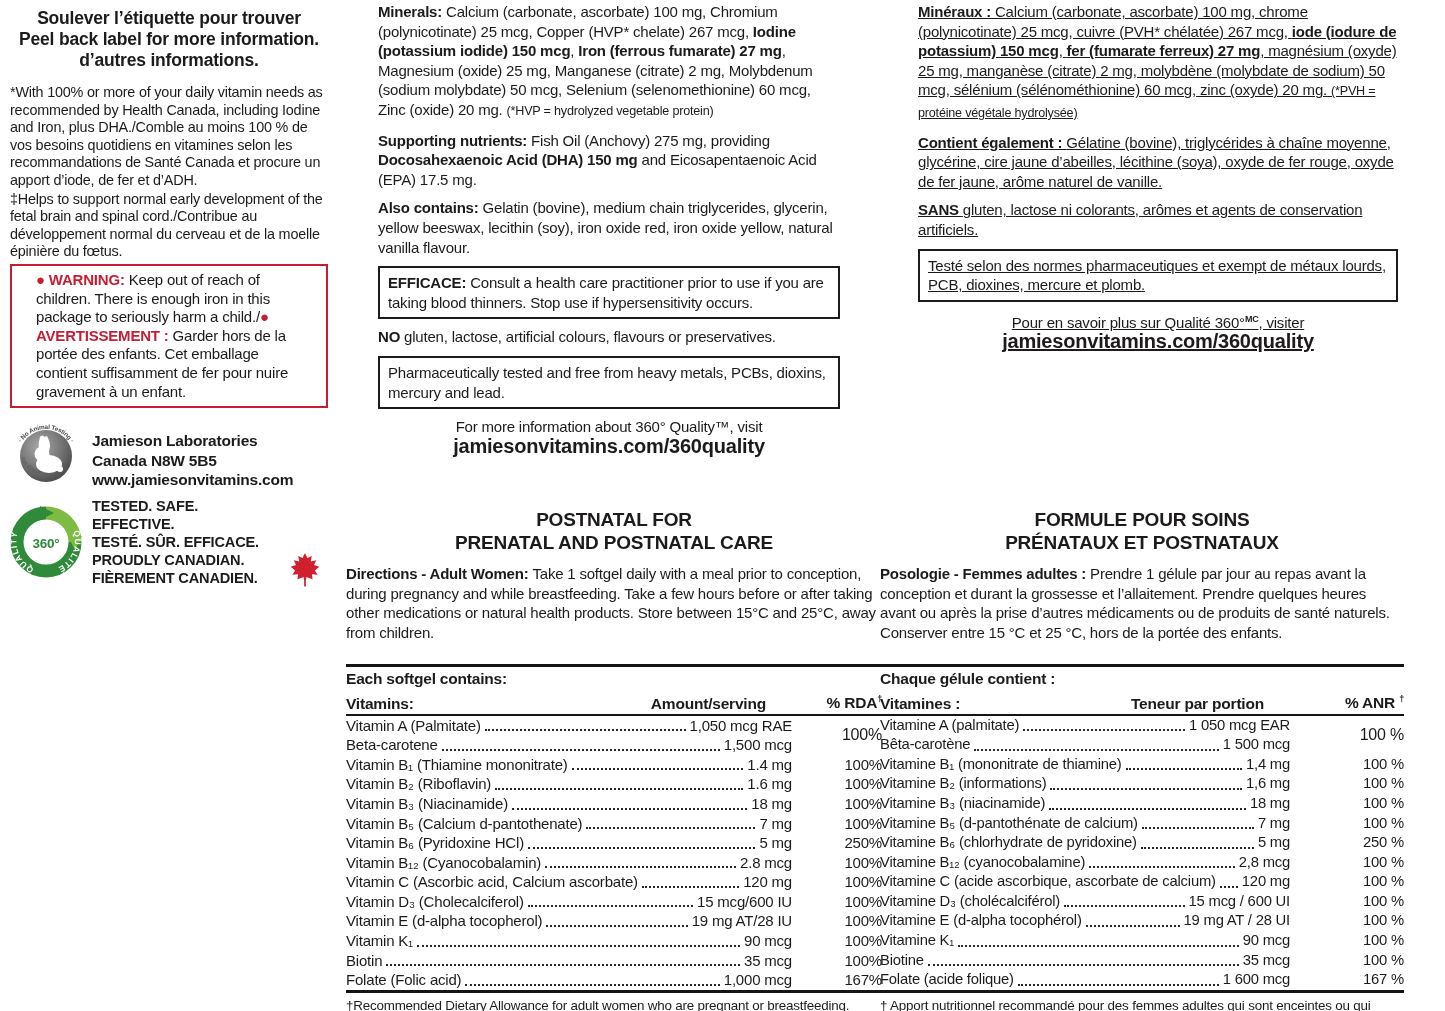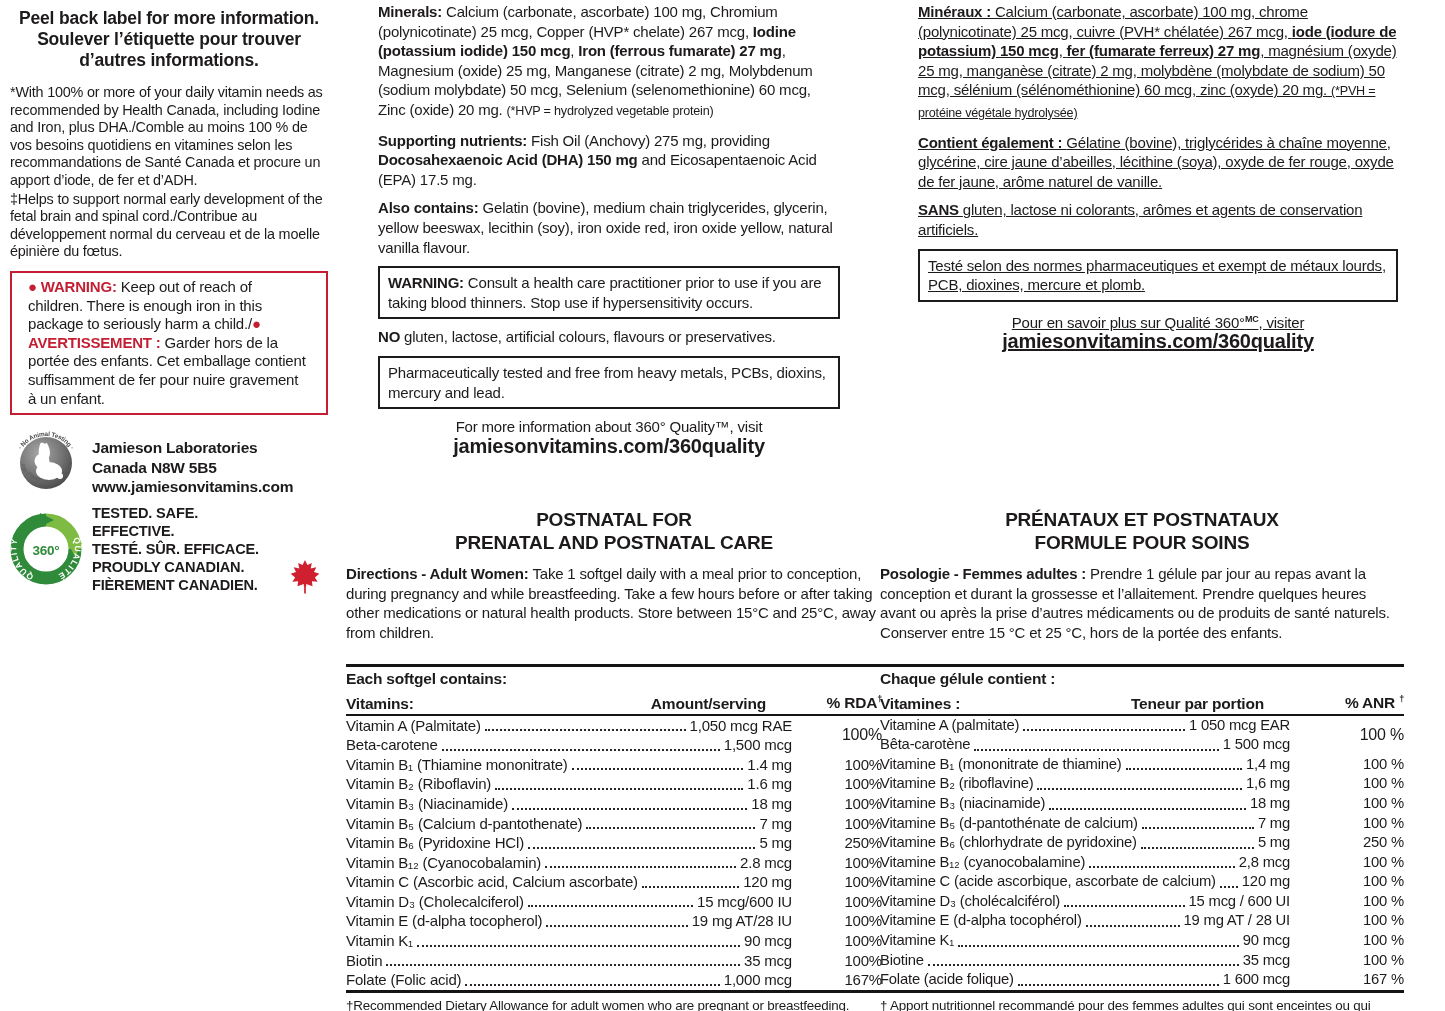"Peel back label for more" div { order: before "Soulever l’étiquette pour trouver" -> after "Soulever l’étiquette pour trouver" }
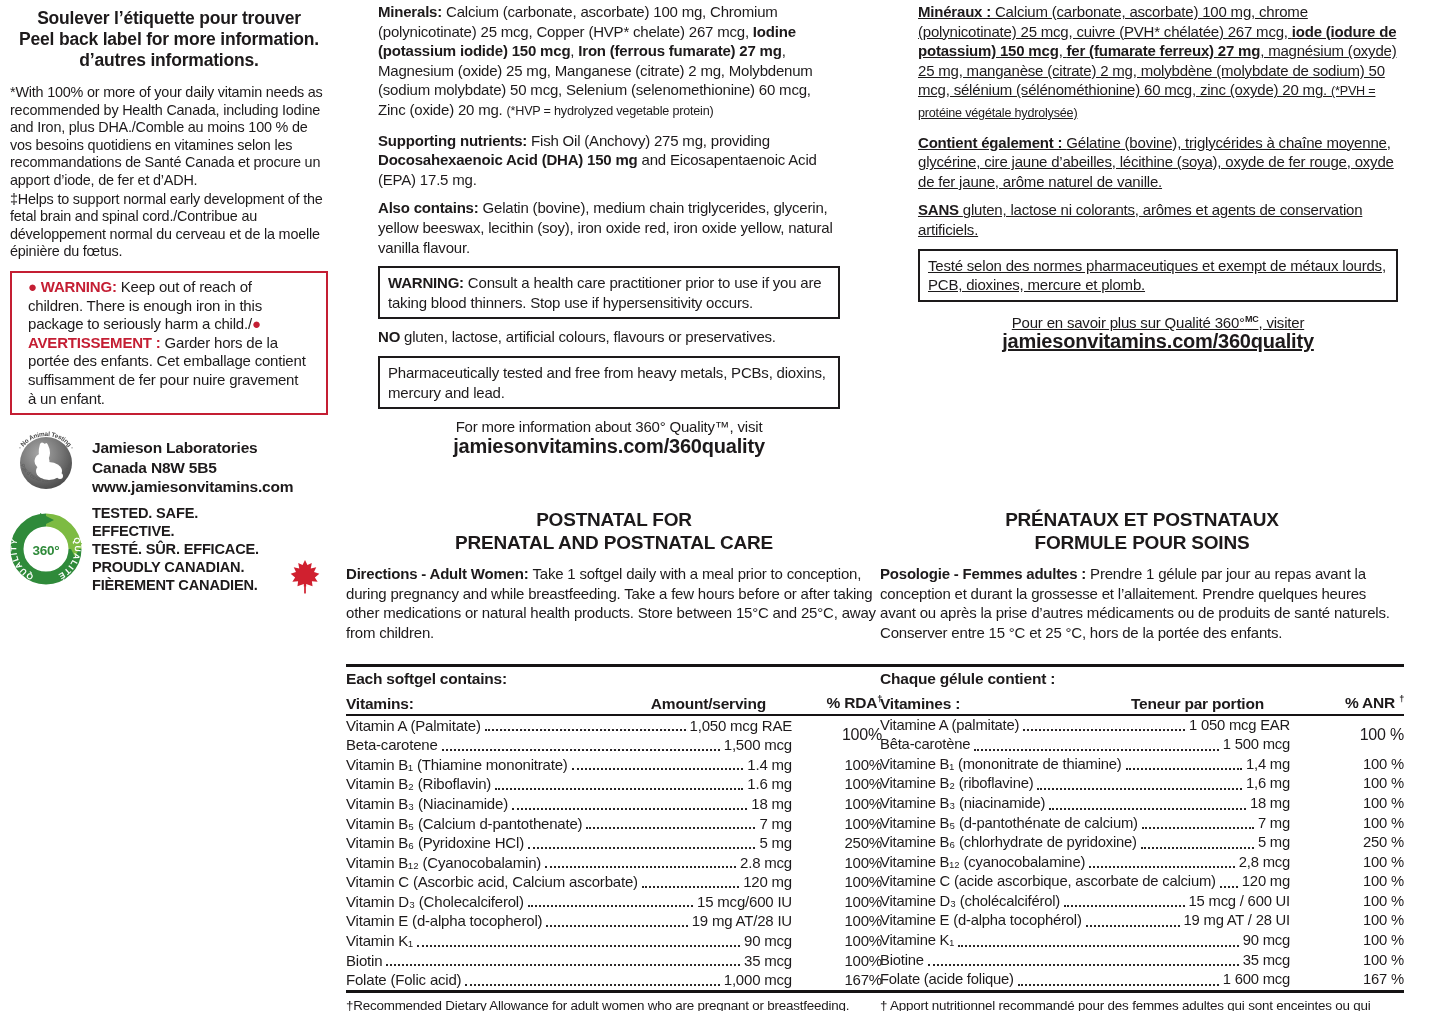"● WARNING: Keep out of" .lwarn { margin-top: 10px -> 3px; padding: 5px 16px -> 5px 24px }
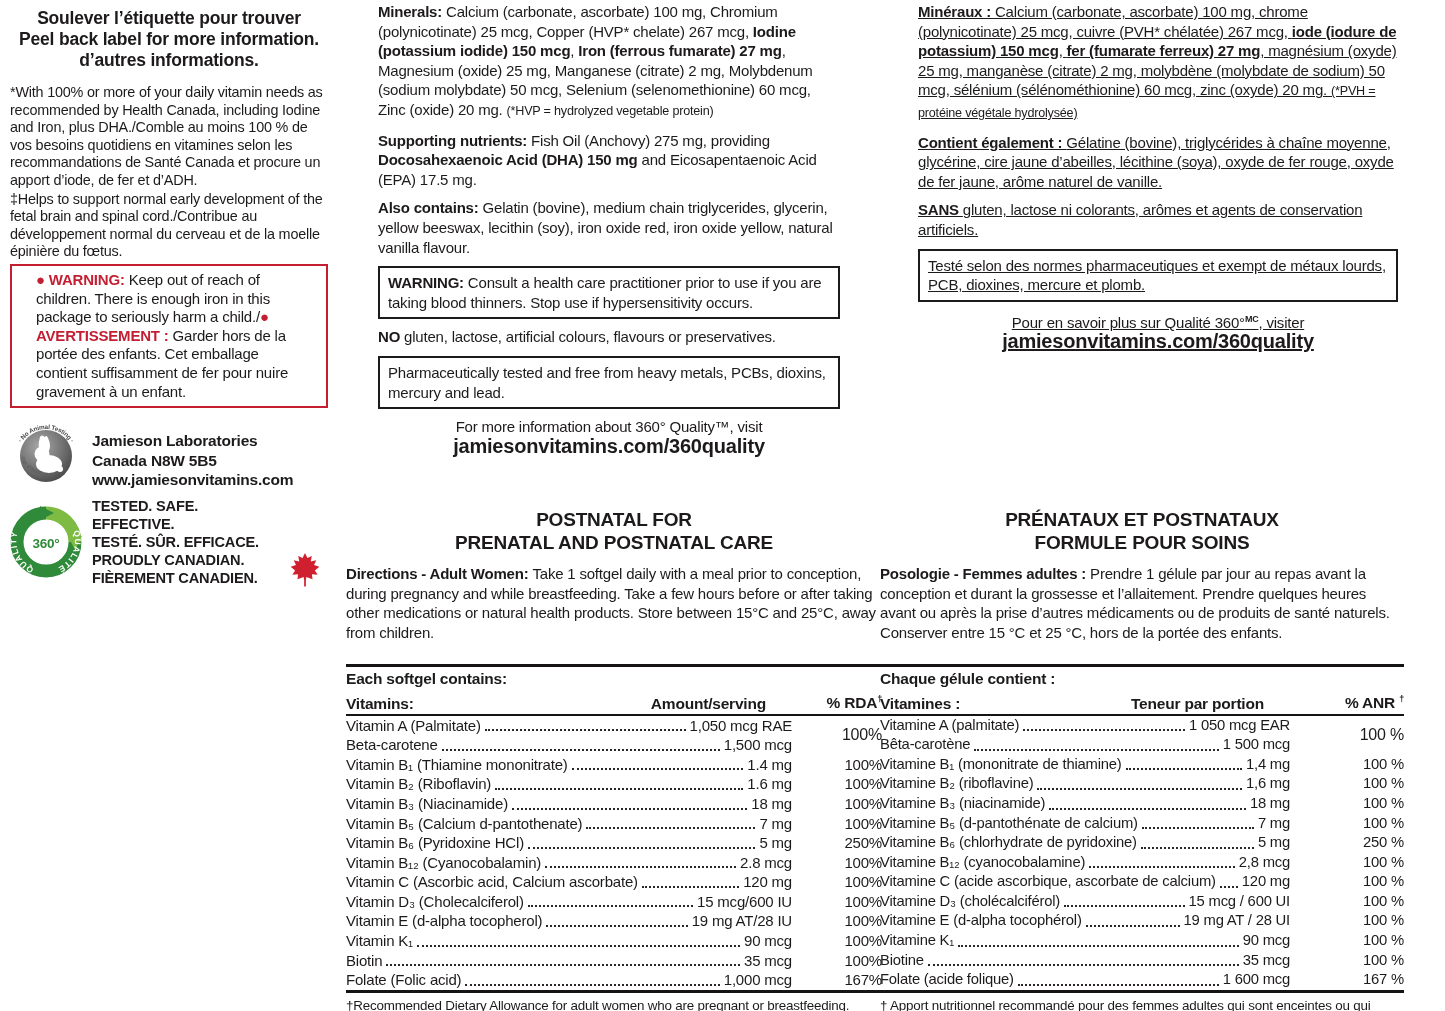"WARNING:" span.sb { text: WARNING -> EFFICACE }
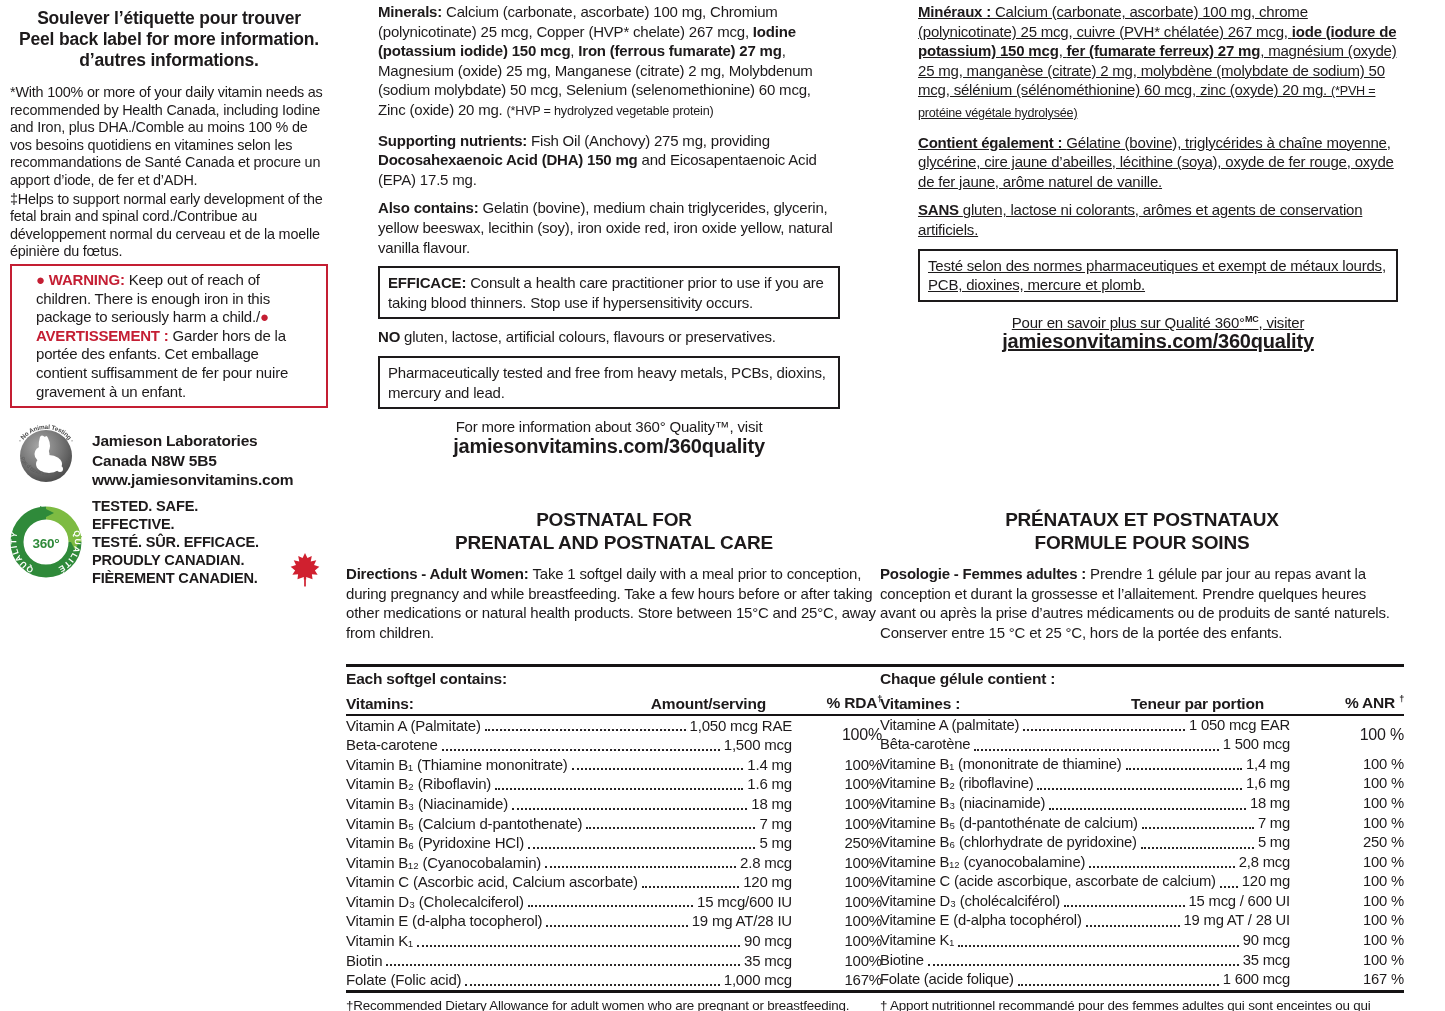"PRÉNATAUX ET POSTNATAUX" div { order: before "FORMULE POUR SOINS" -> after "FORMULE POUR SOINS" }
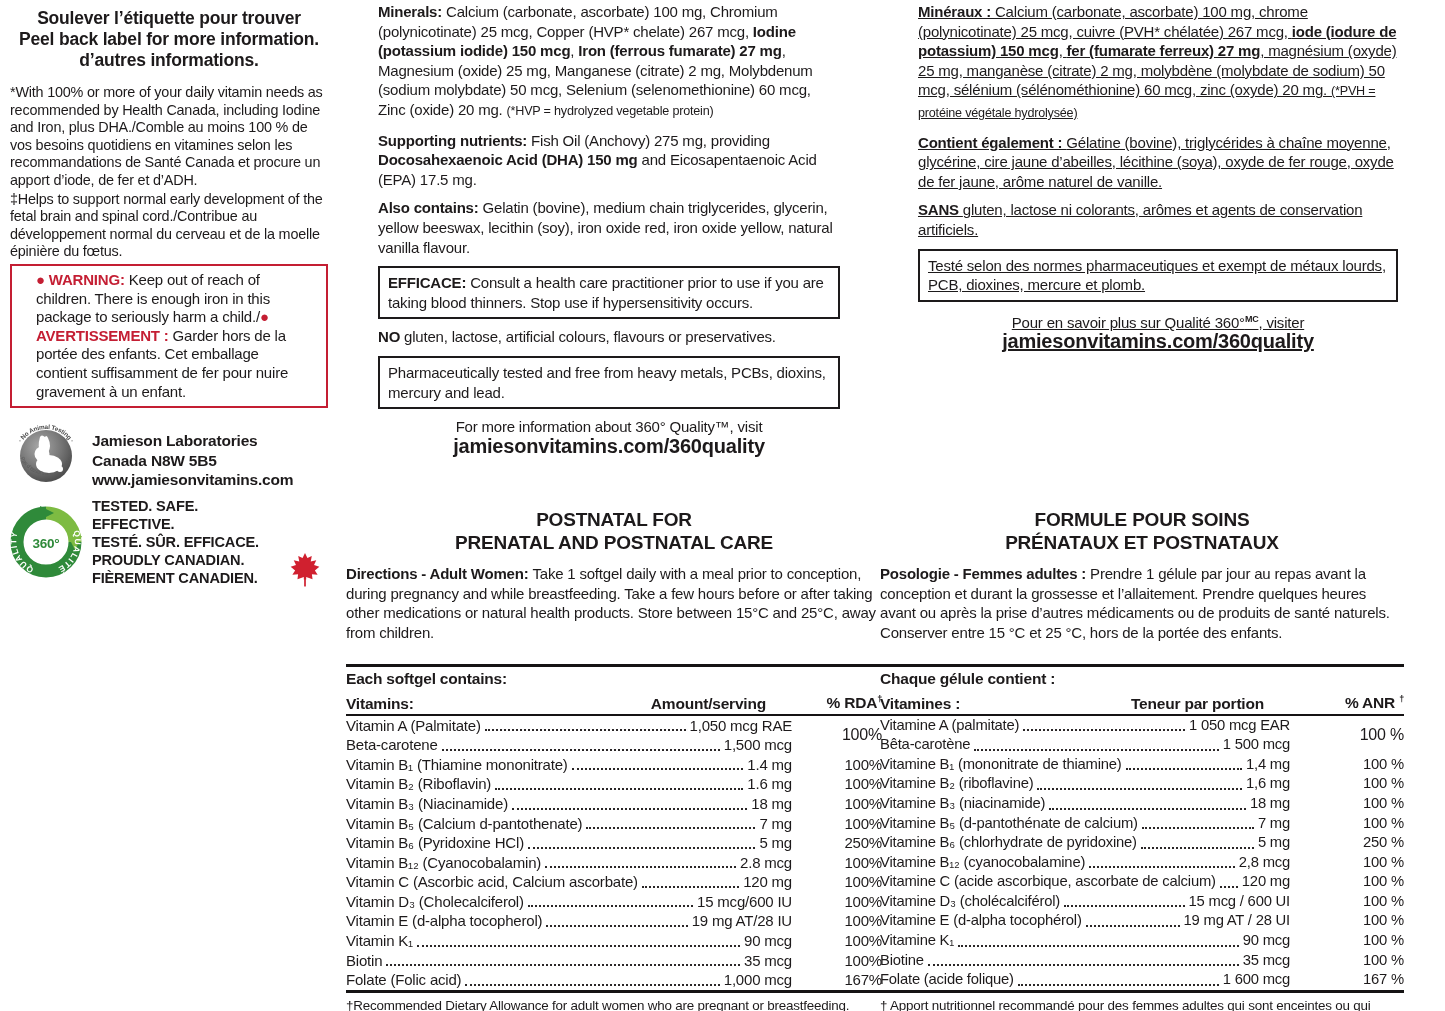"Vitamine B₂ (riboflavine)" span.vt-nm { text: riboflavine -> informations }
